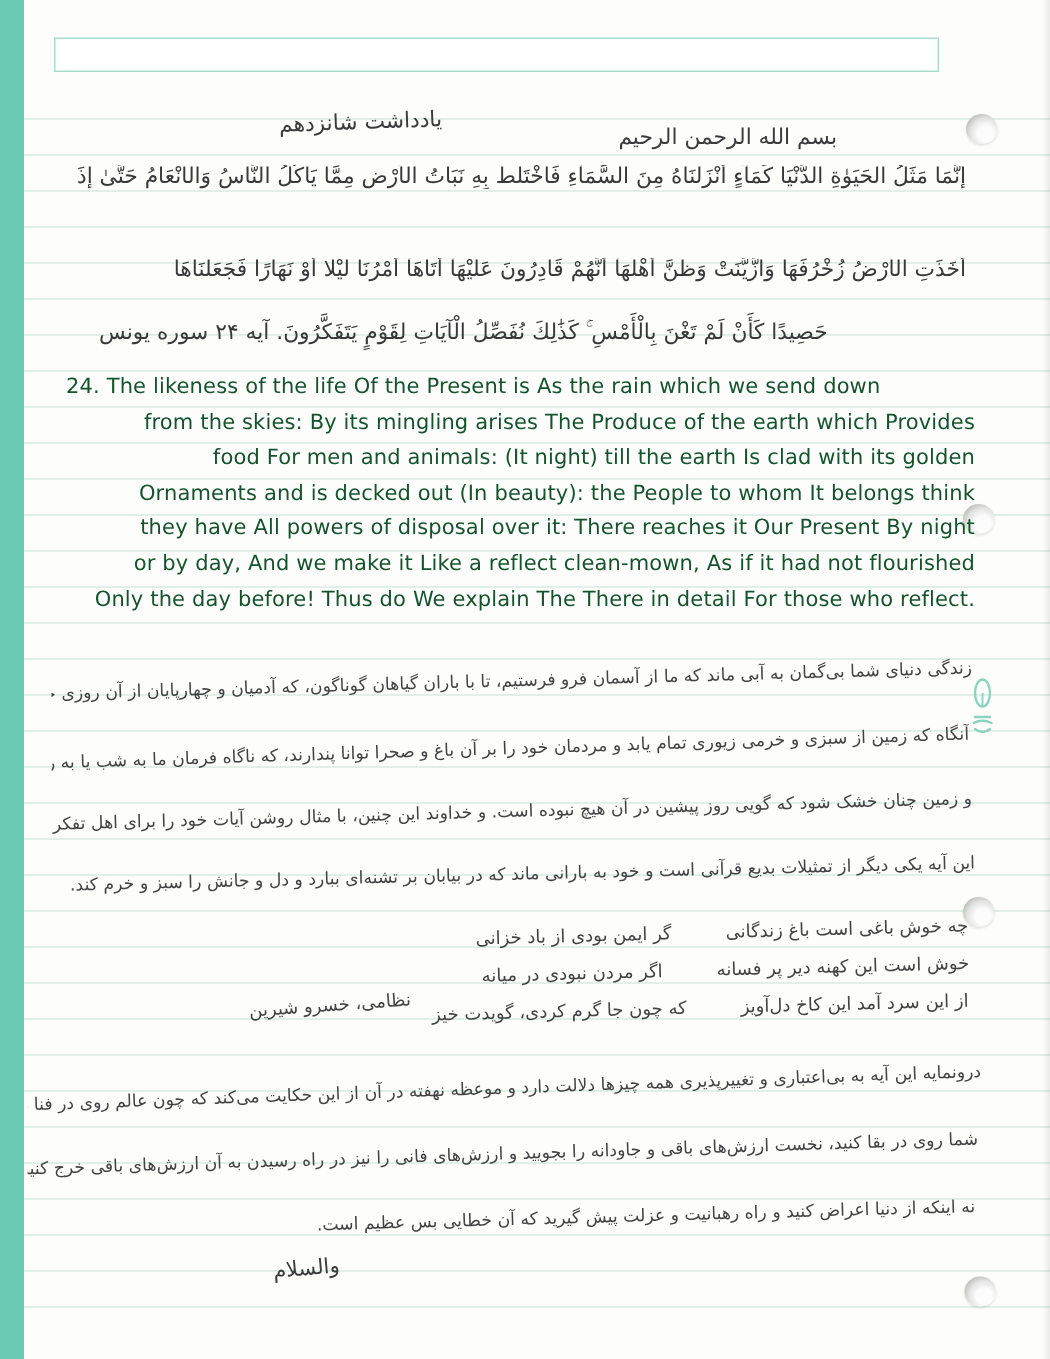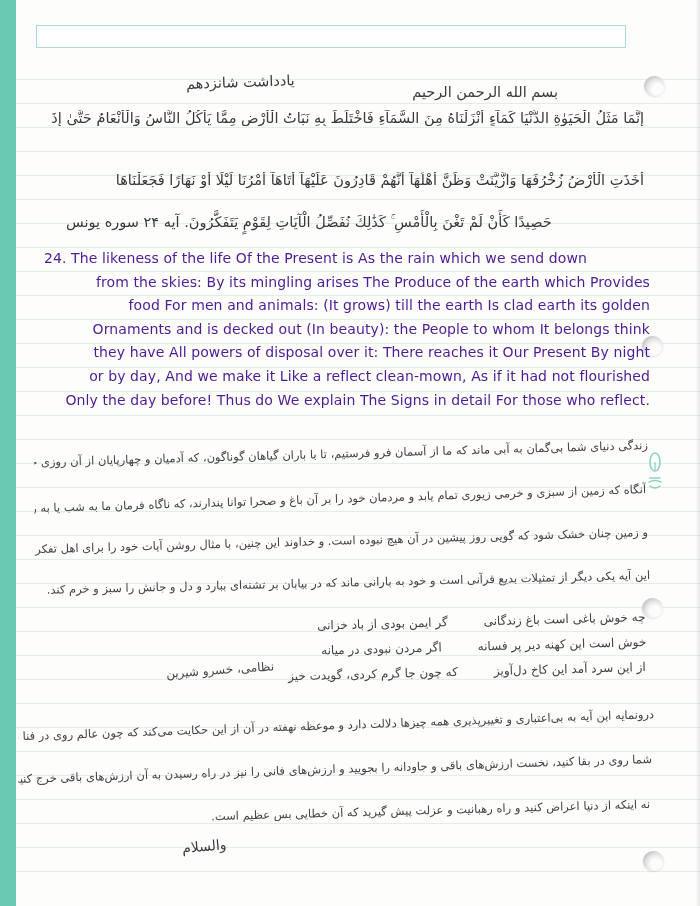"24. The likeness of the" .english { color: #4c1d95 -> #14532d }
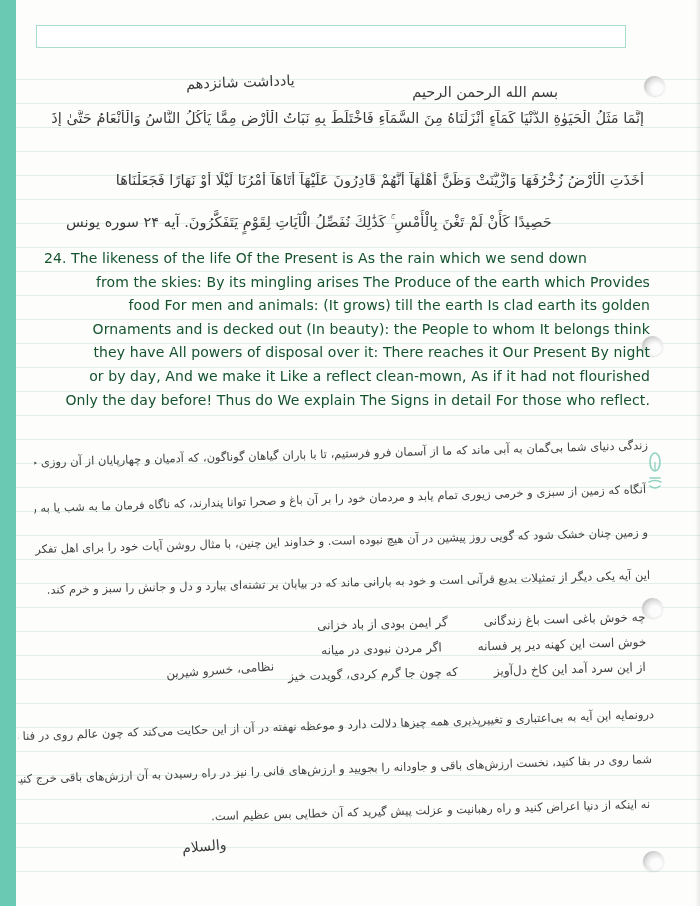"food For men and animals:" div.line { text: grows) till the earth Is clad earth -> night) till the earth Is clad with }
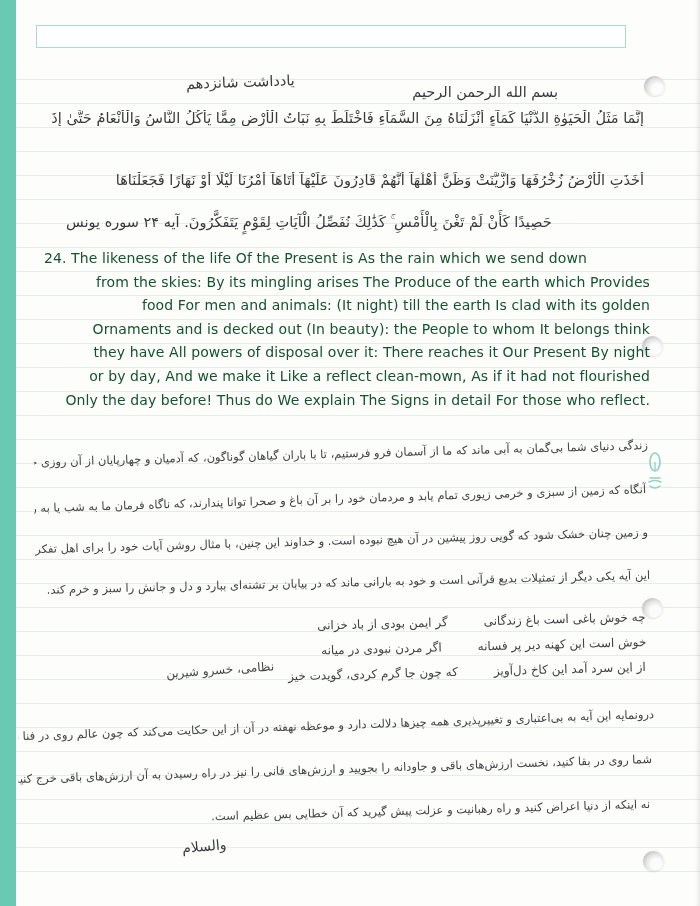"Only the day before! Thus" div.line { text: Signs -> There }
